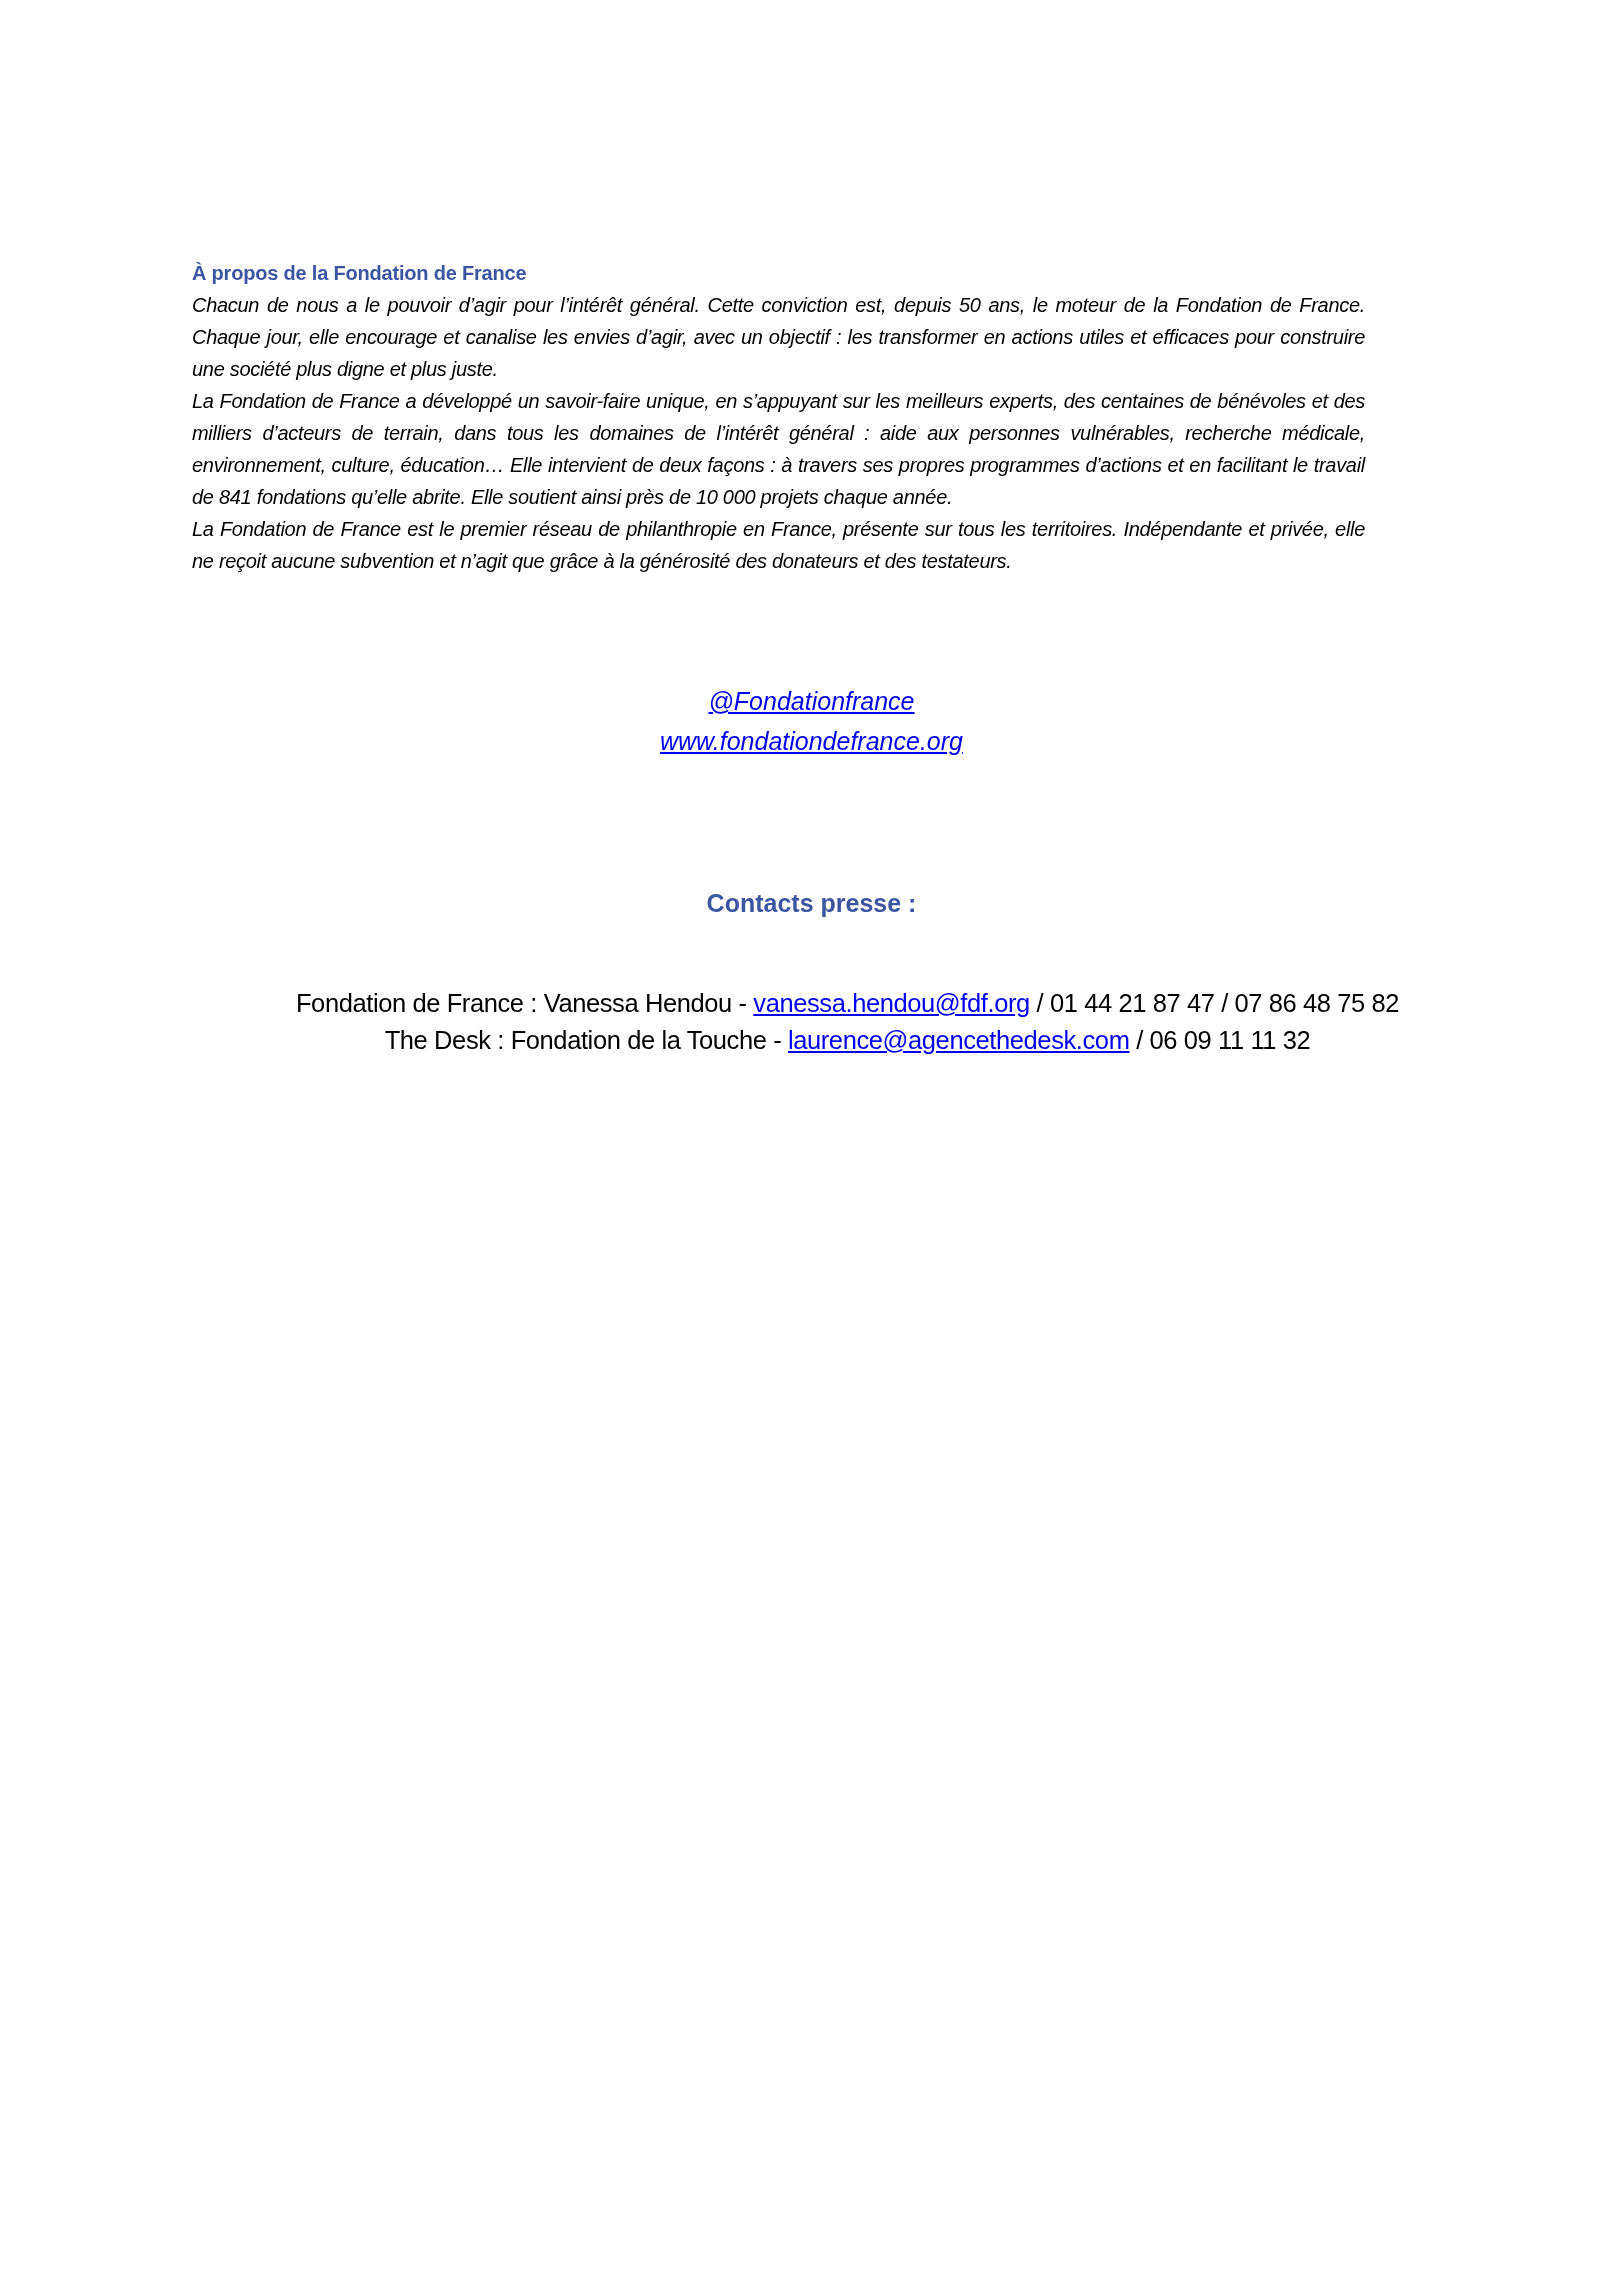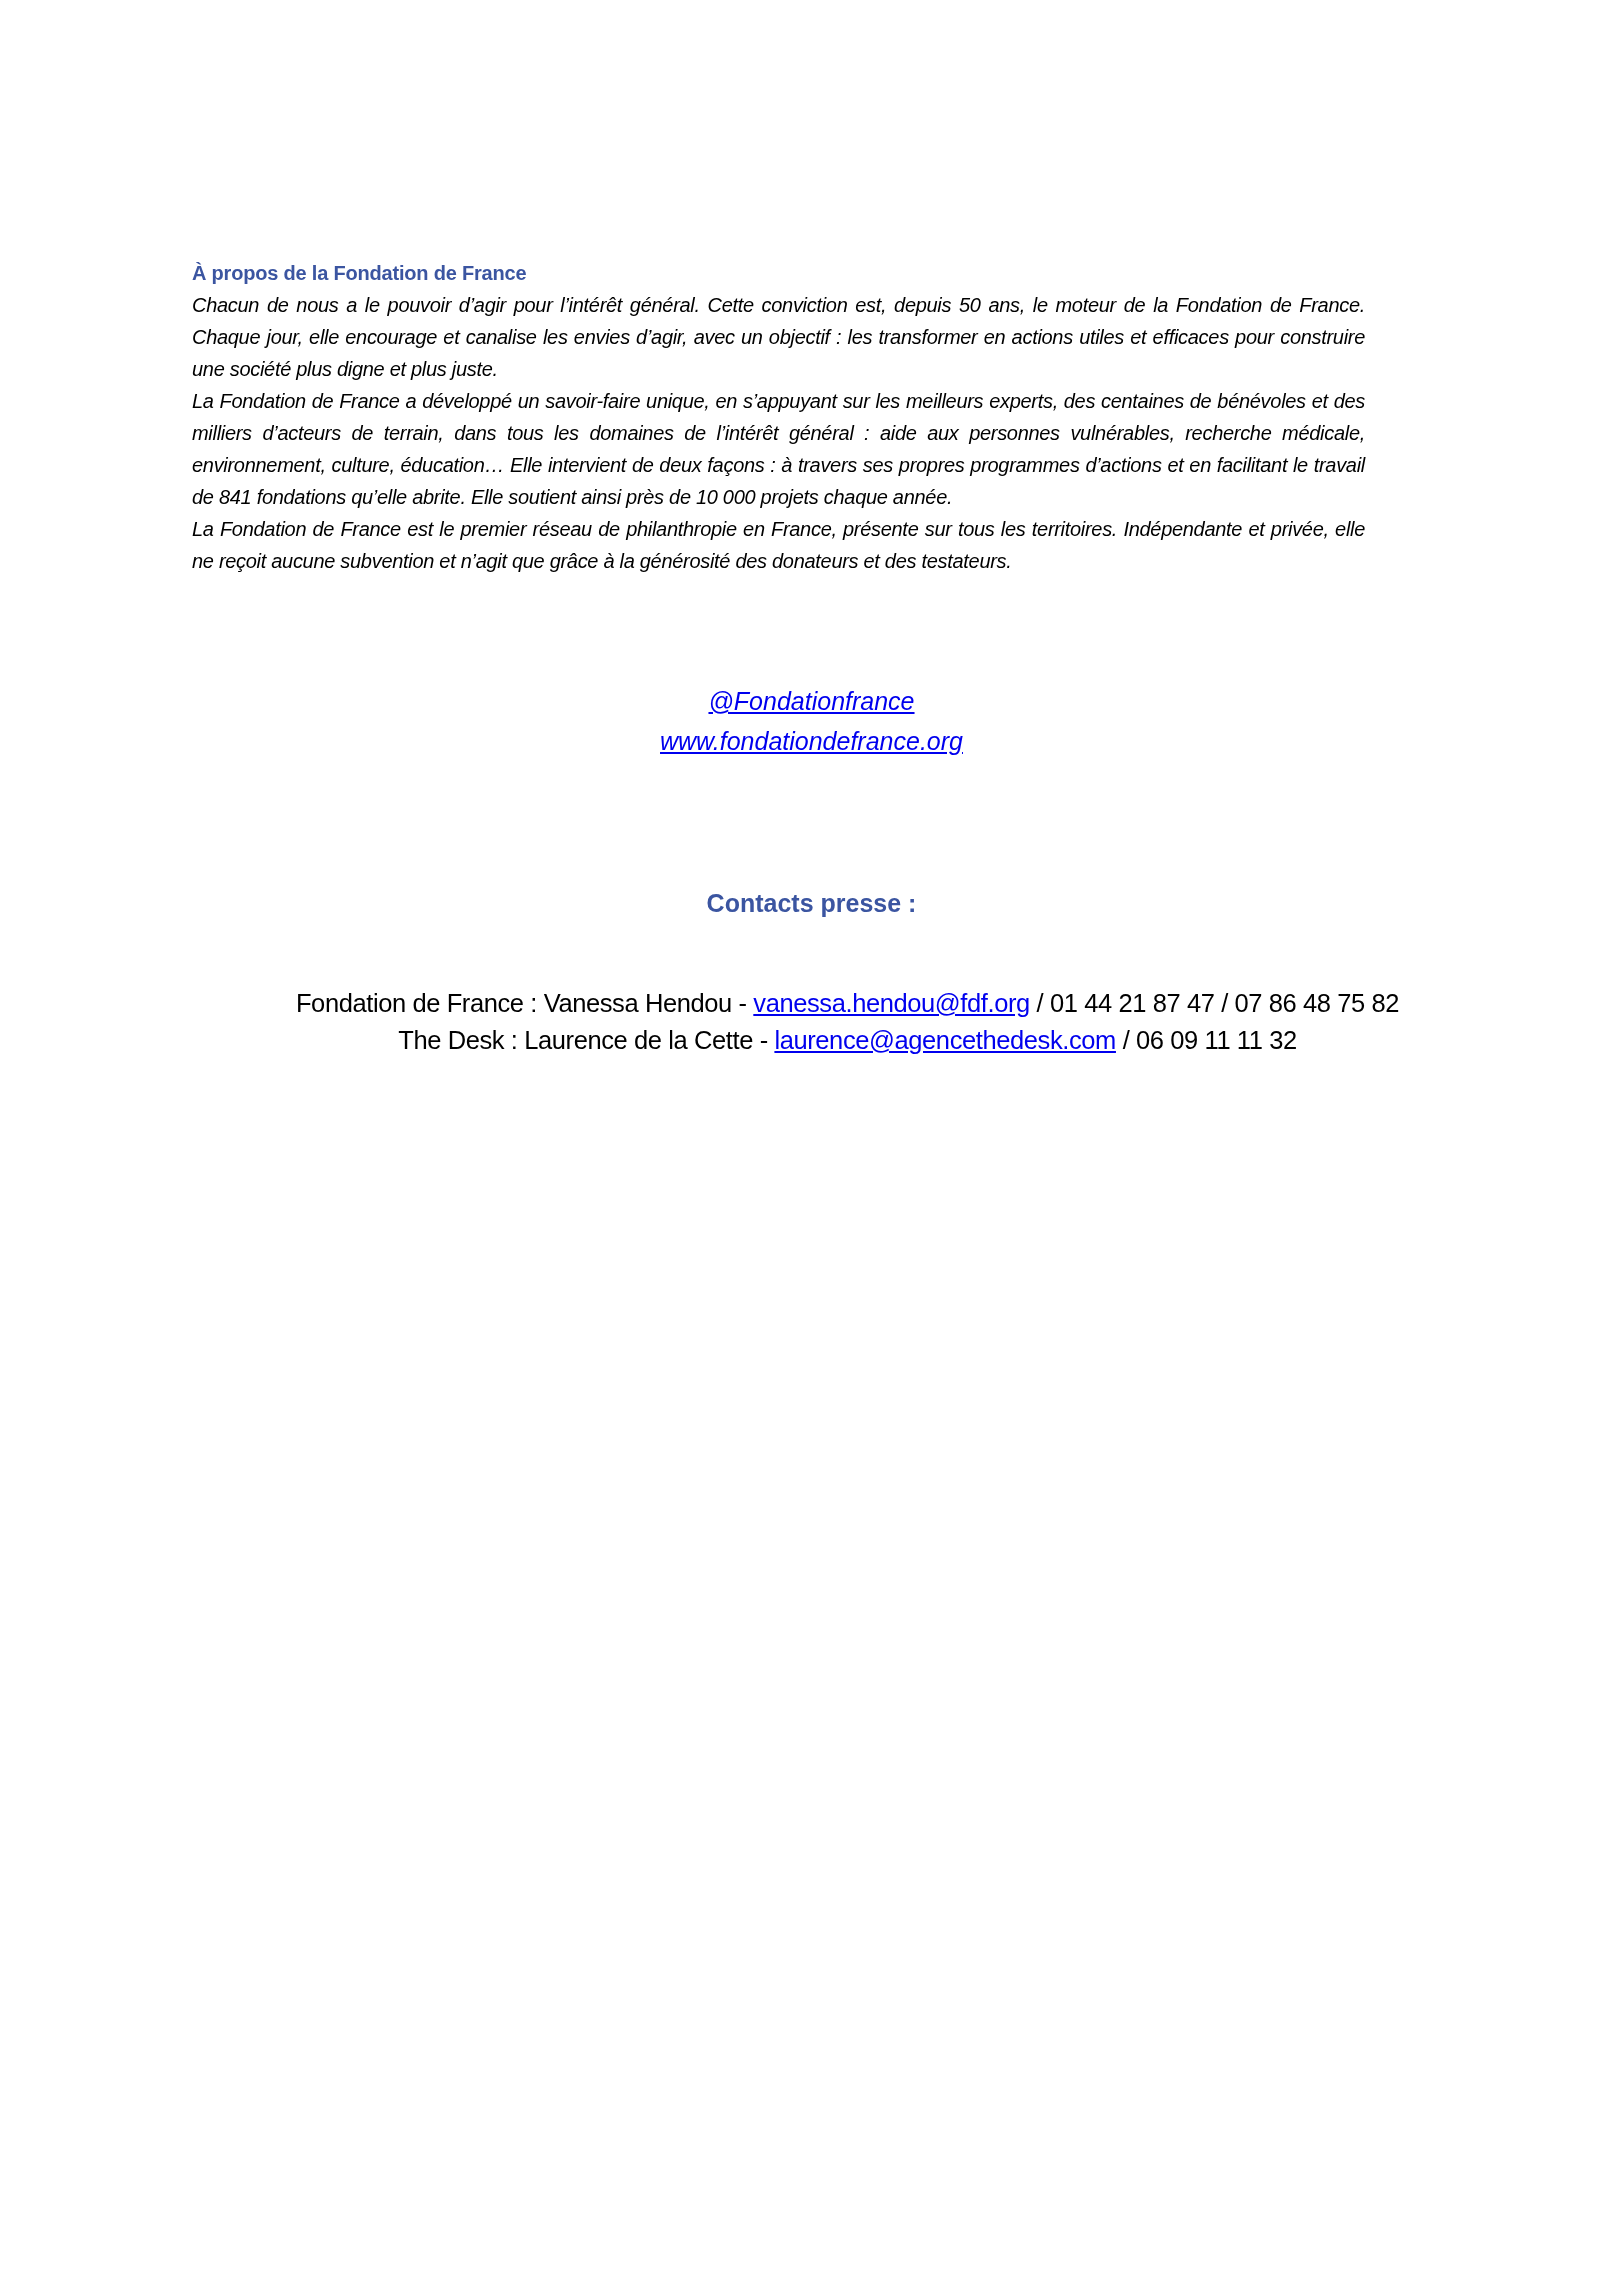"The Desk : Laurence de" span { text: Laurence de la Cette -> Fondation de la Touche }
